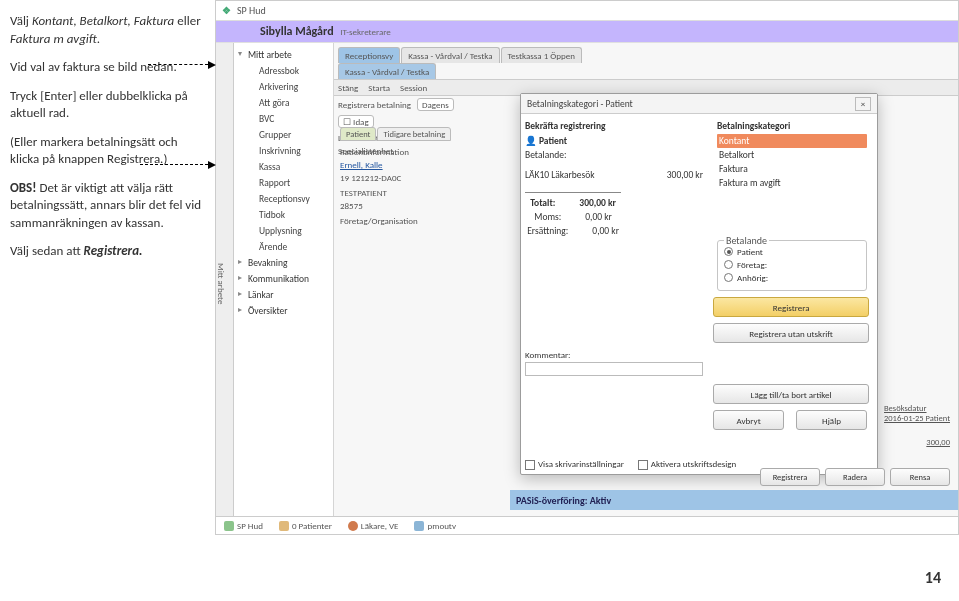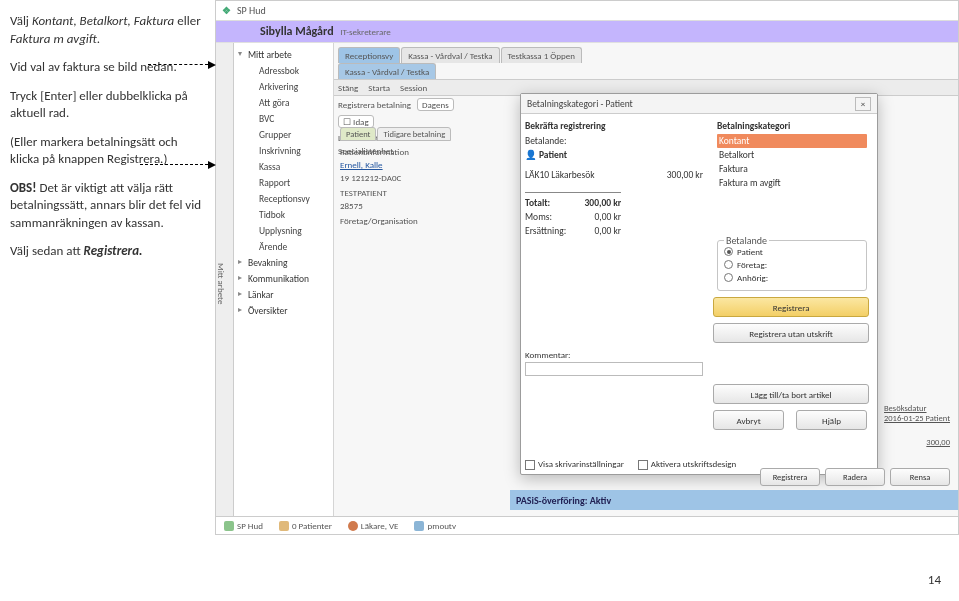"Betalande:" div.line { order: before "👤 Patient" -> after "👤 Patient" }
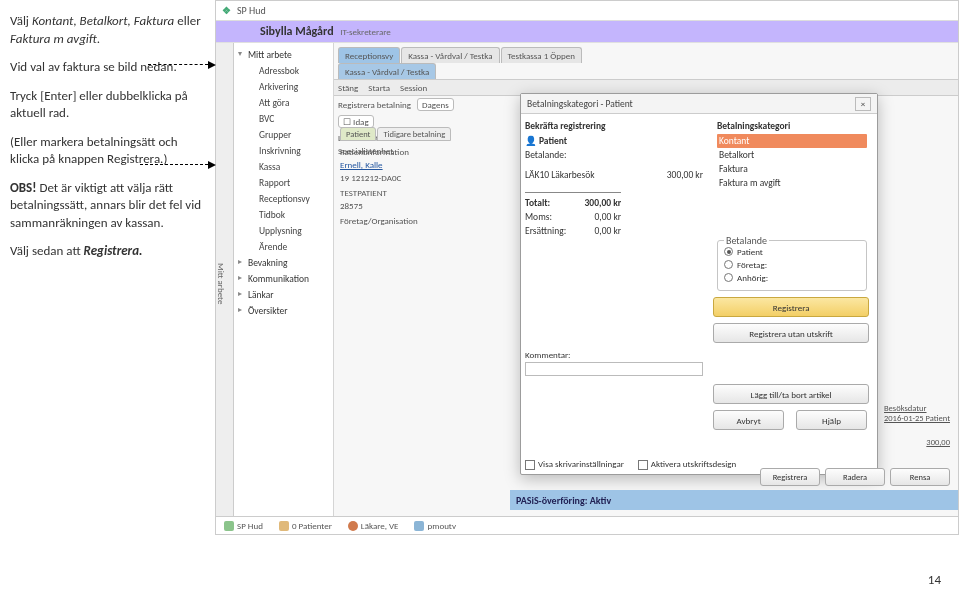"Totalt:" .totals .line { justify-content: space-between -> center }
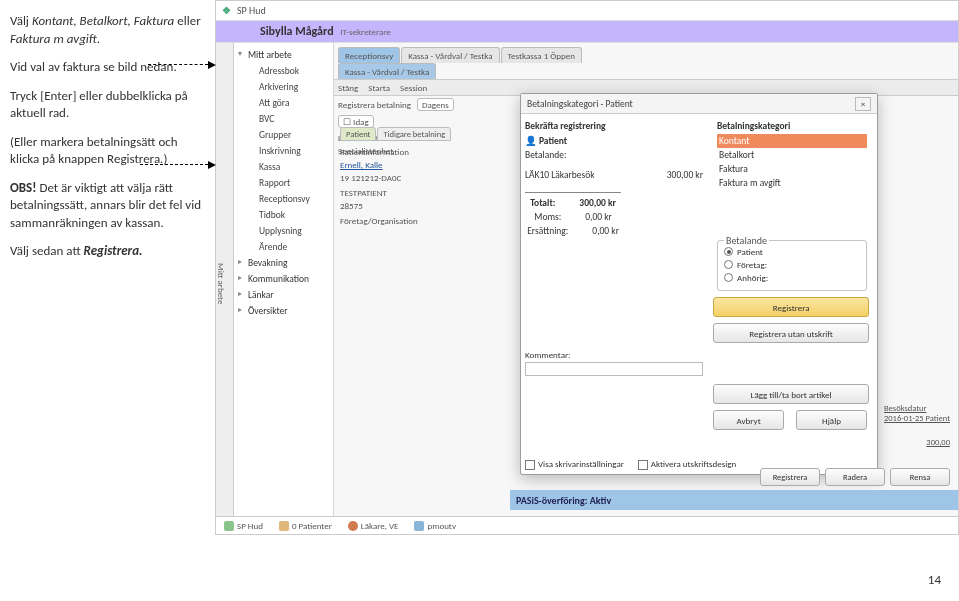"14" .page-num { font-size: 13px -> 16px; font-weight: none -> bold }
